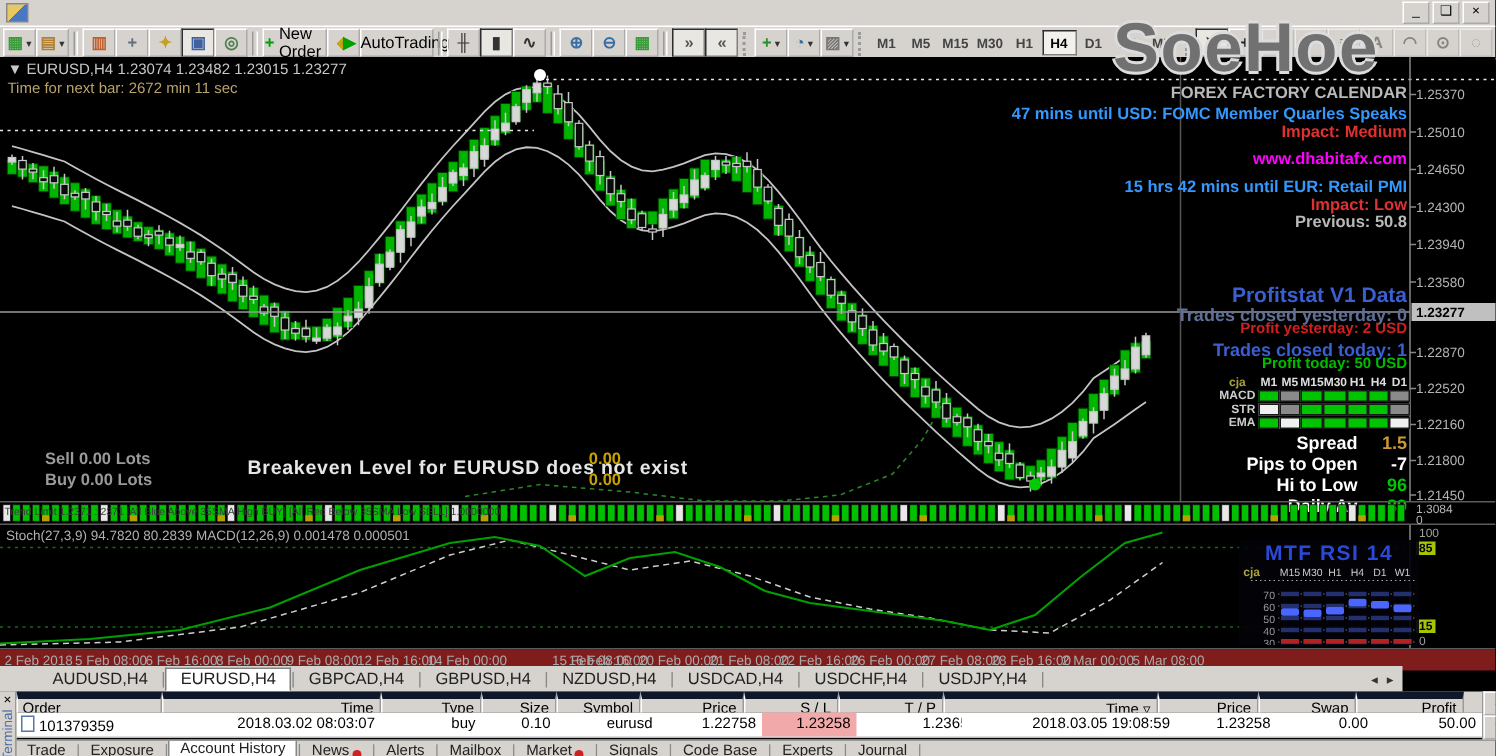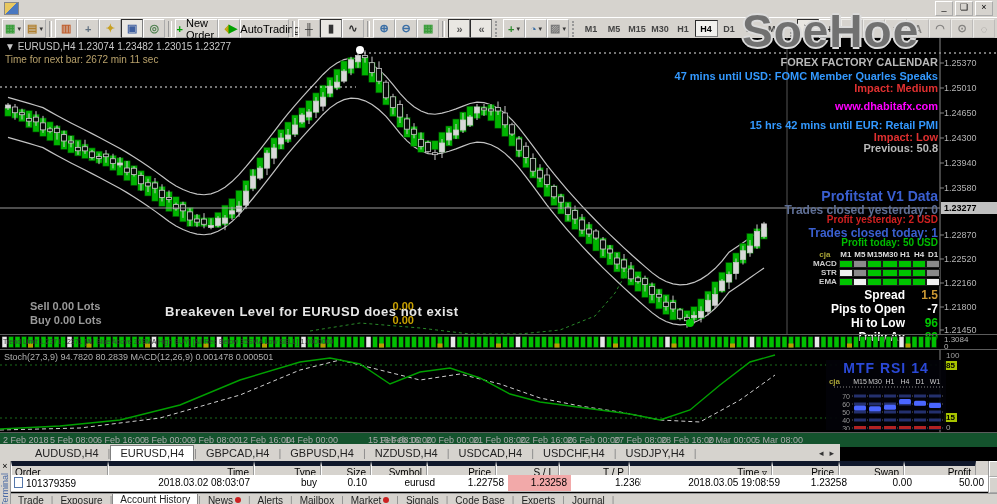"2 Feb 2018" #timeline { background: #14532d -> #7f1d1d }
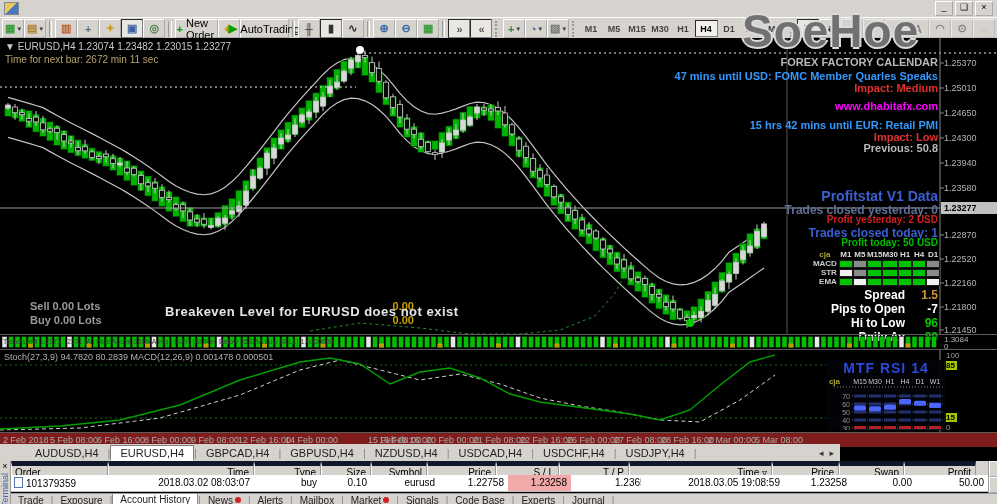"AUDUSD,H4" #symtabs { width: 840px -> 935px }
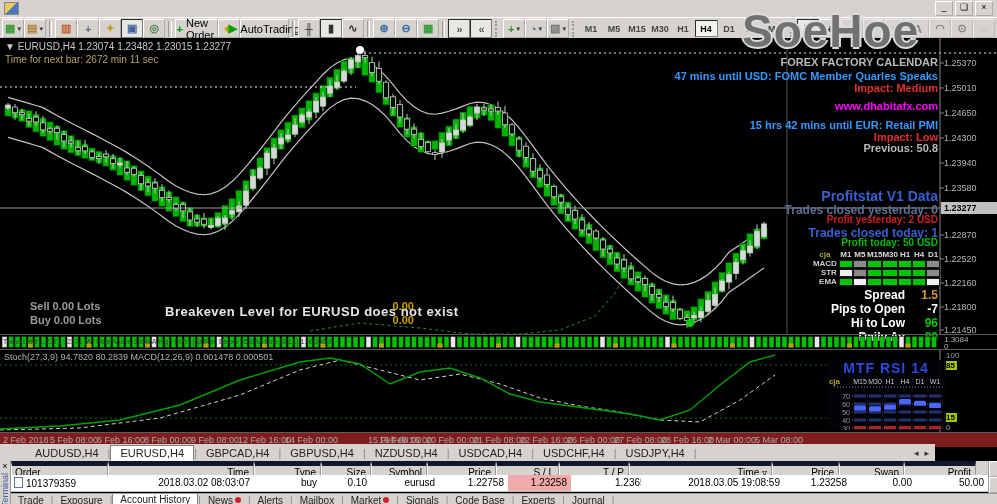"Trade" .termtab { align-items: center -> flex-end }
